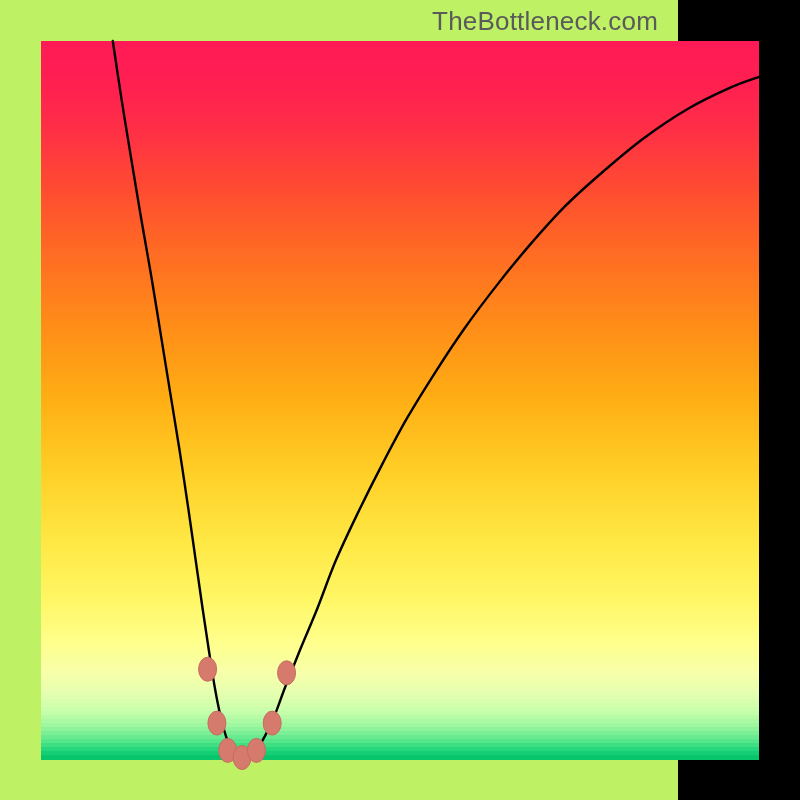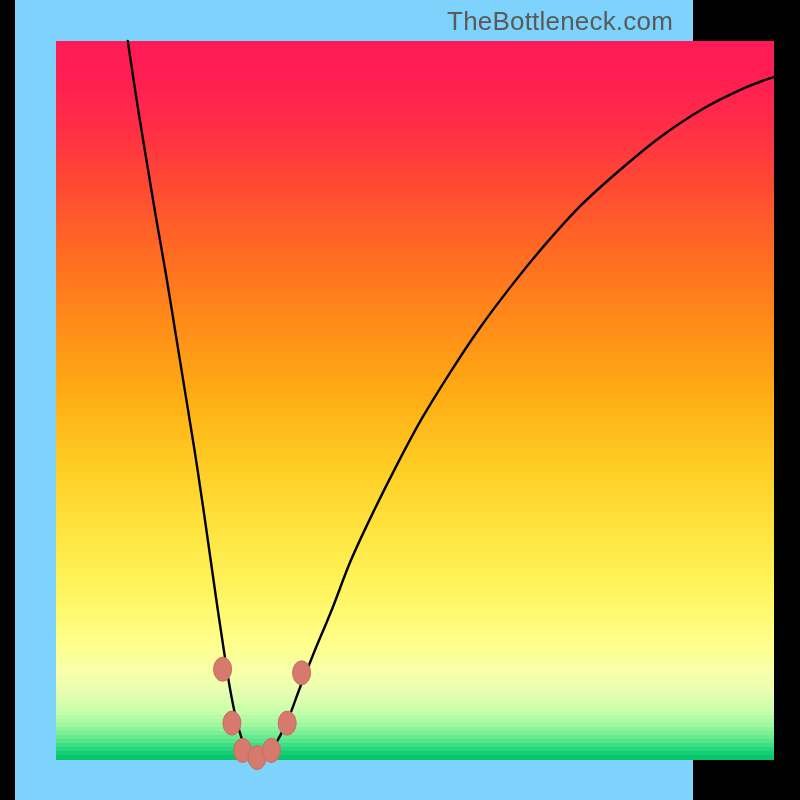"TheBottleneck.com" .frame { background: #7dd3fc -> #bef264; left: 15px -> 0 }
